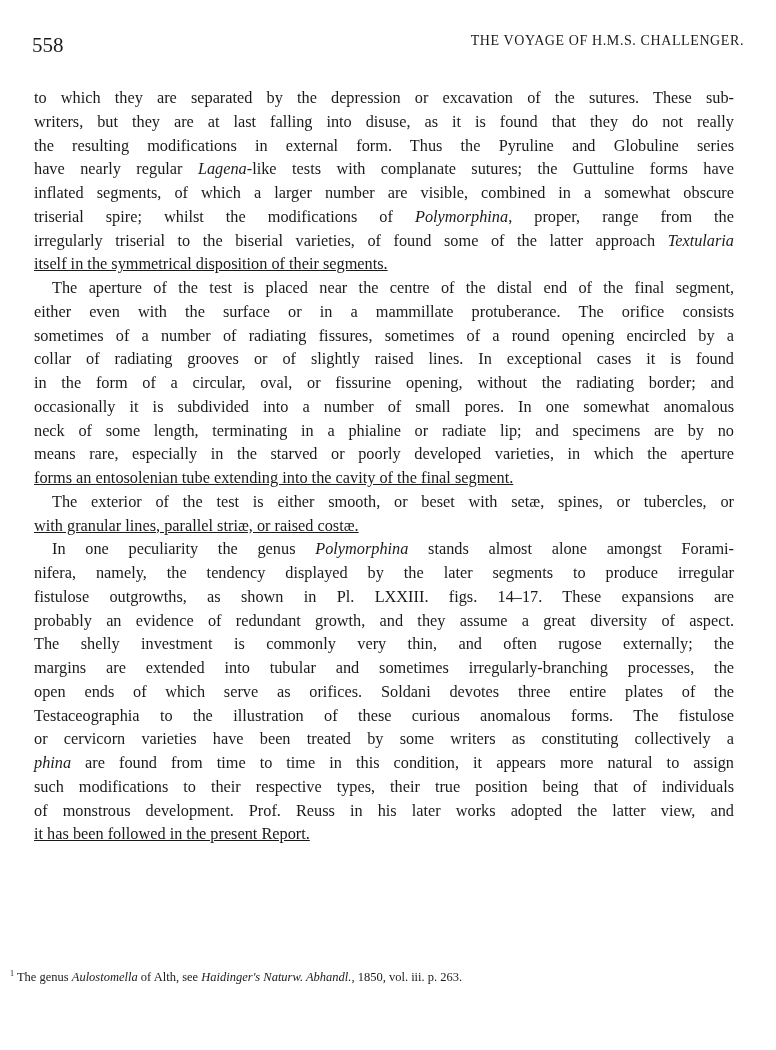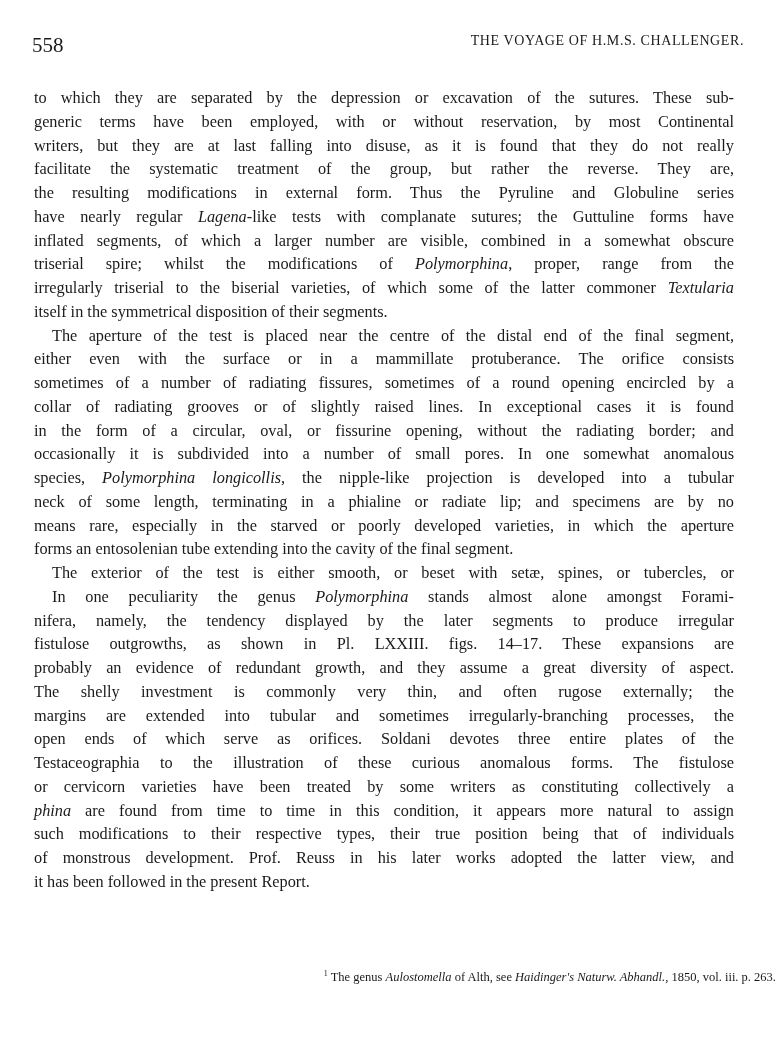"generic terms have been employed," span.line { html: <span><span>generic terms have been employed, with or without reservation, by most Continental</span></span> -> none }
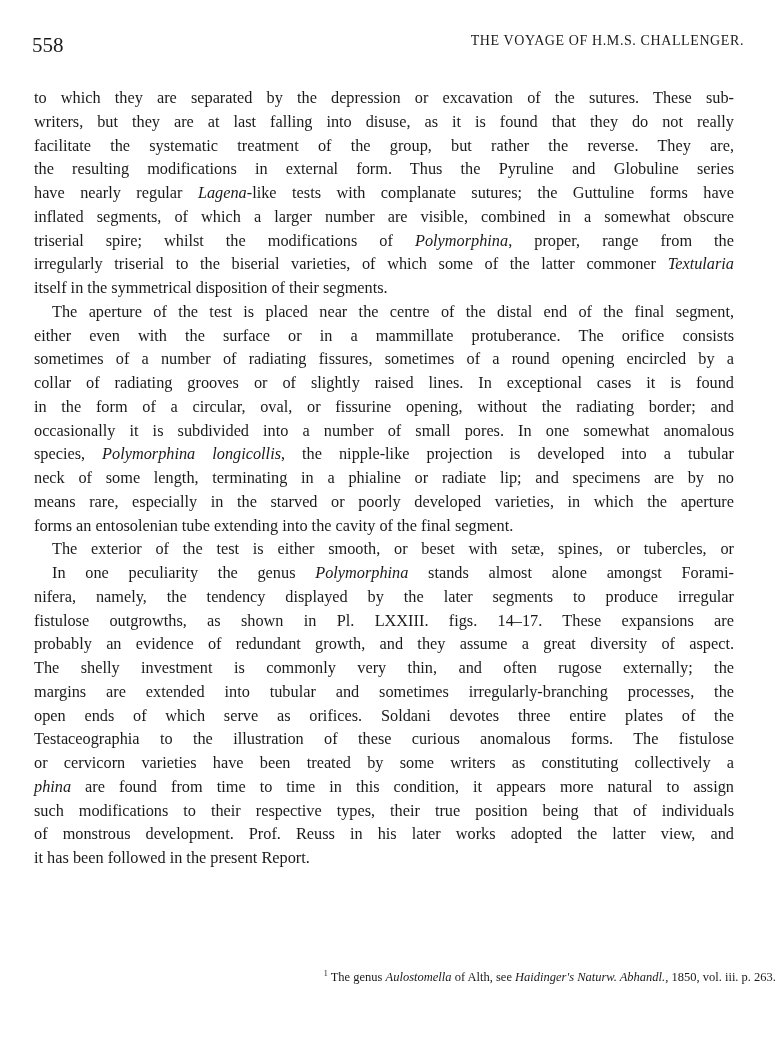"facilitate the systematic treatment of" span.line { html: <span><span>facilitate the systematic treatment of the group, but rather the reverse. They are,</span></span> -> none }
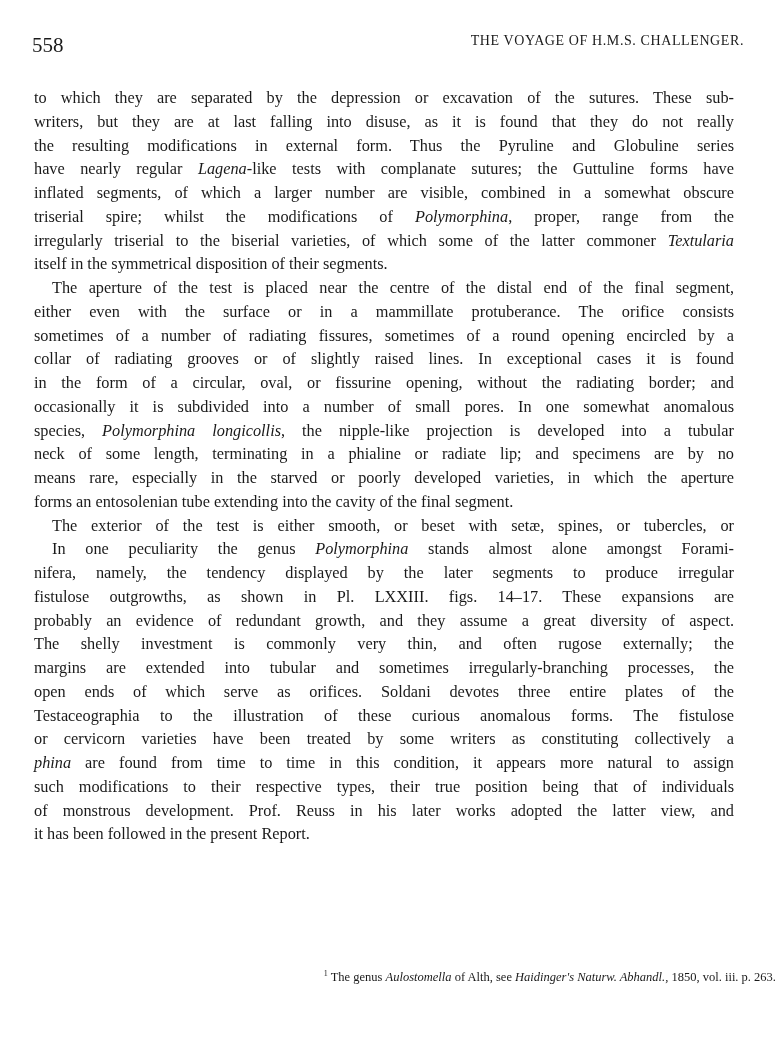"irregularly triserial to the biserial" span { text: which some of the latter commoner -> found some of the latter approach }
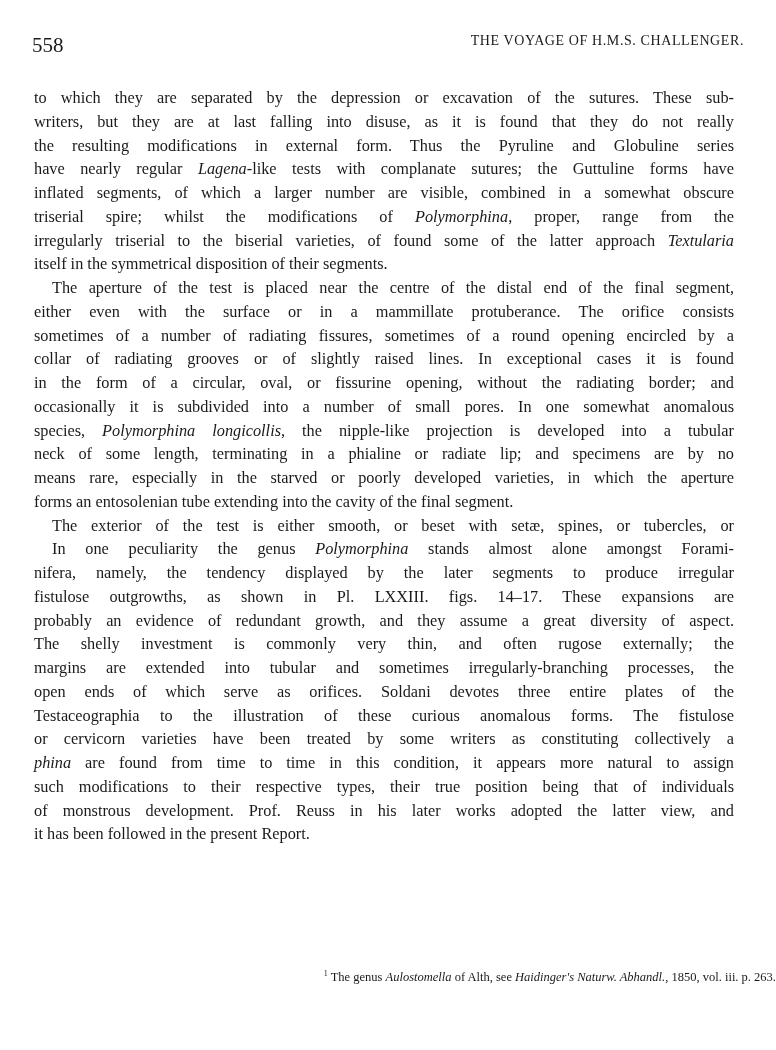"itself in the symmetrical disposition" .line.last { text-decoration: none -> underline }
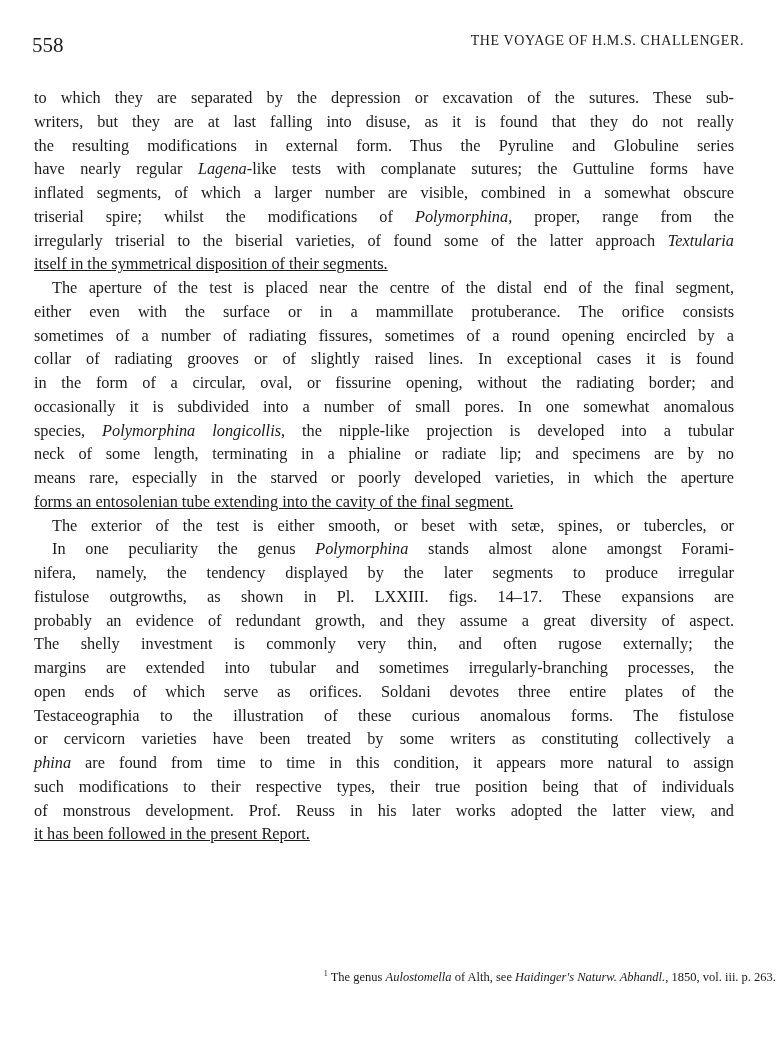"species, Polymorphina longicollis, the" span.line { html: <span><span>species, </span><i>Polymorphina longicollis</i><span>, the nipple-like projection is developed into a tubular</span></span> -> none }
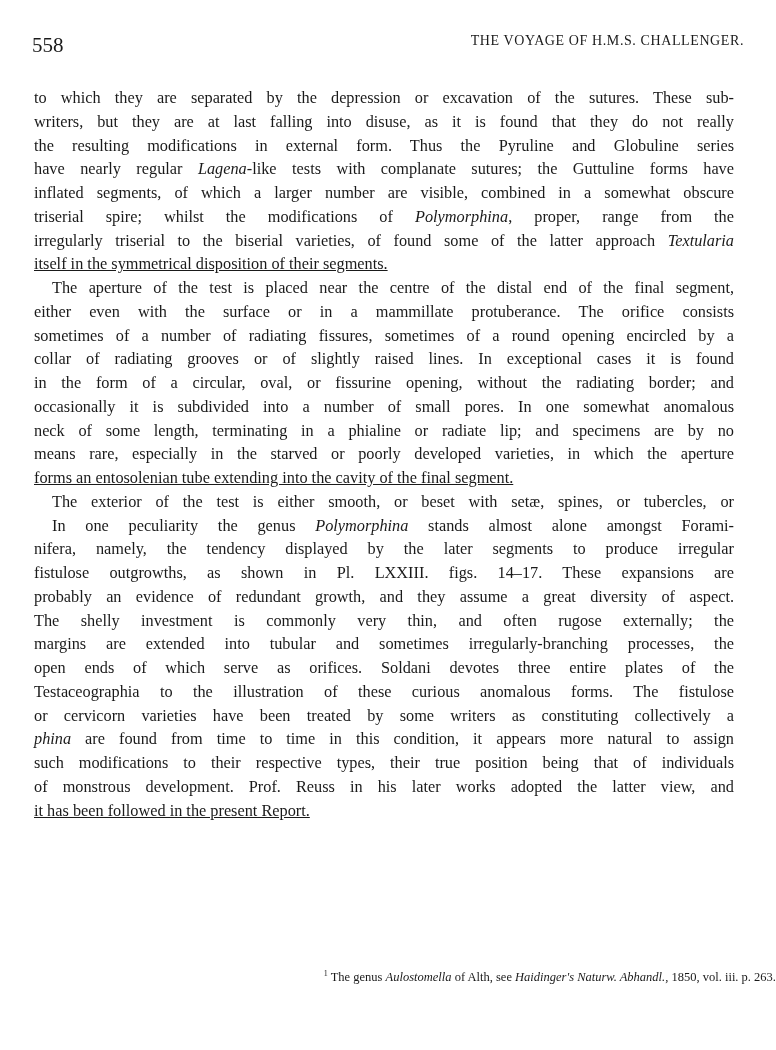"with granular lines, parallel striæ," span.line { html: none -> <span><span>with granular lines, parallel striæ, or raised costæ.</span></span> }
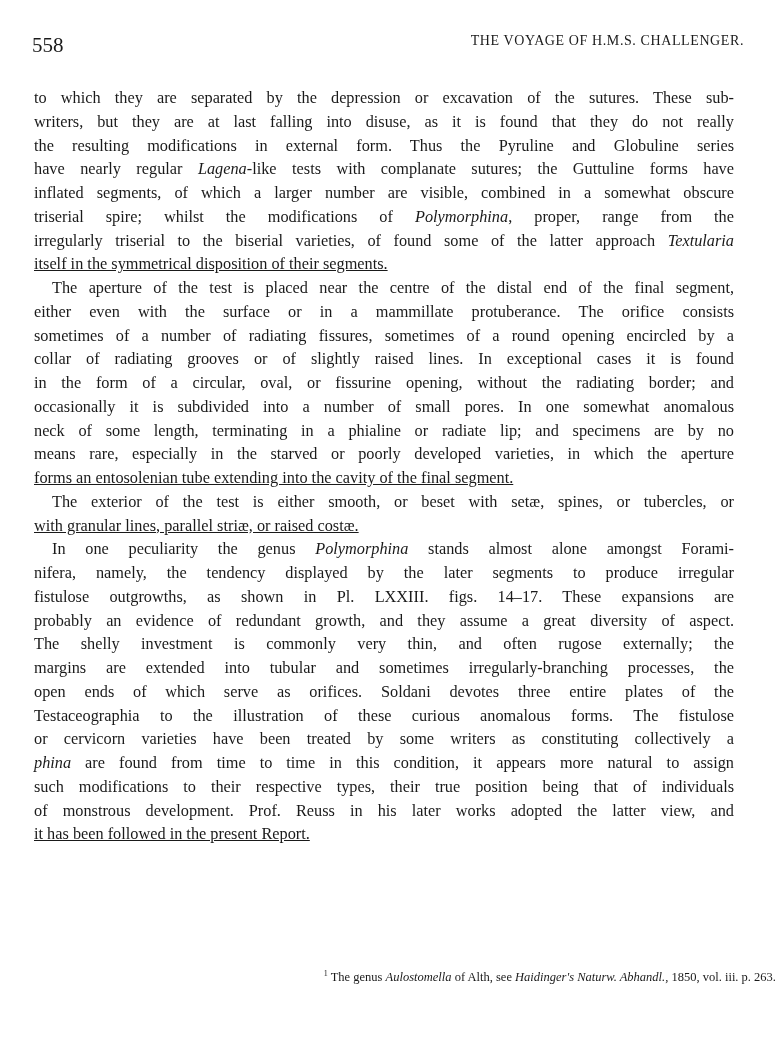"1 The genus Aulostomella of" .footnote { text-align: right -> left }
